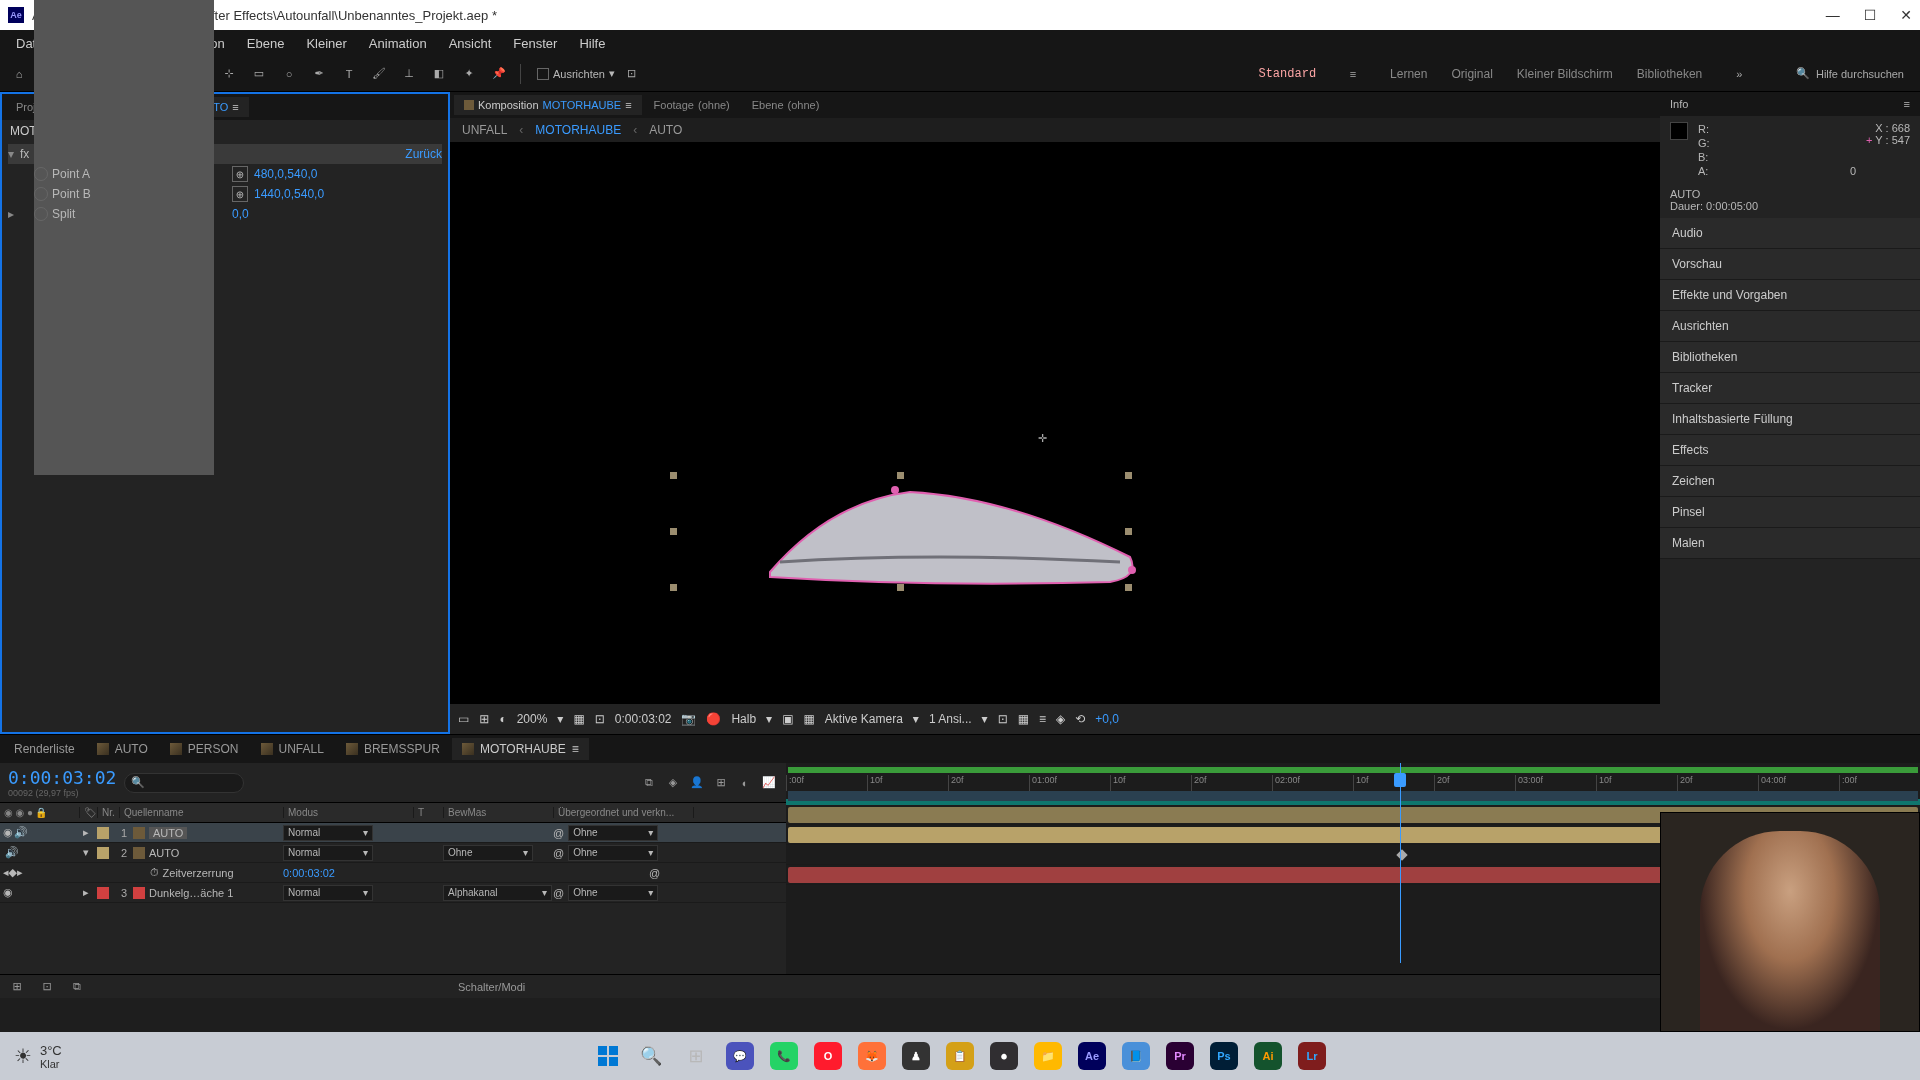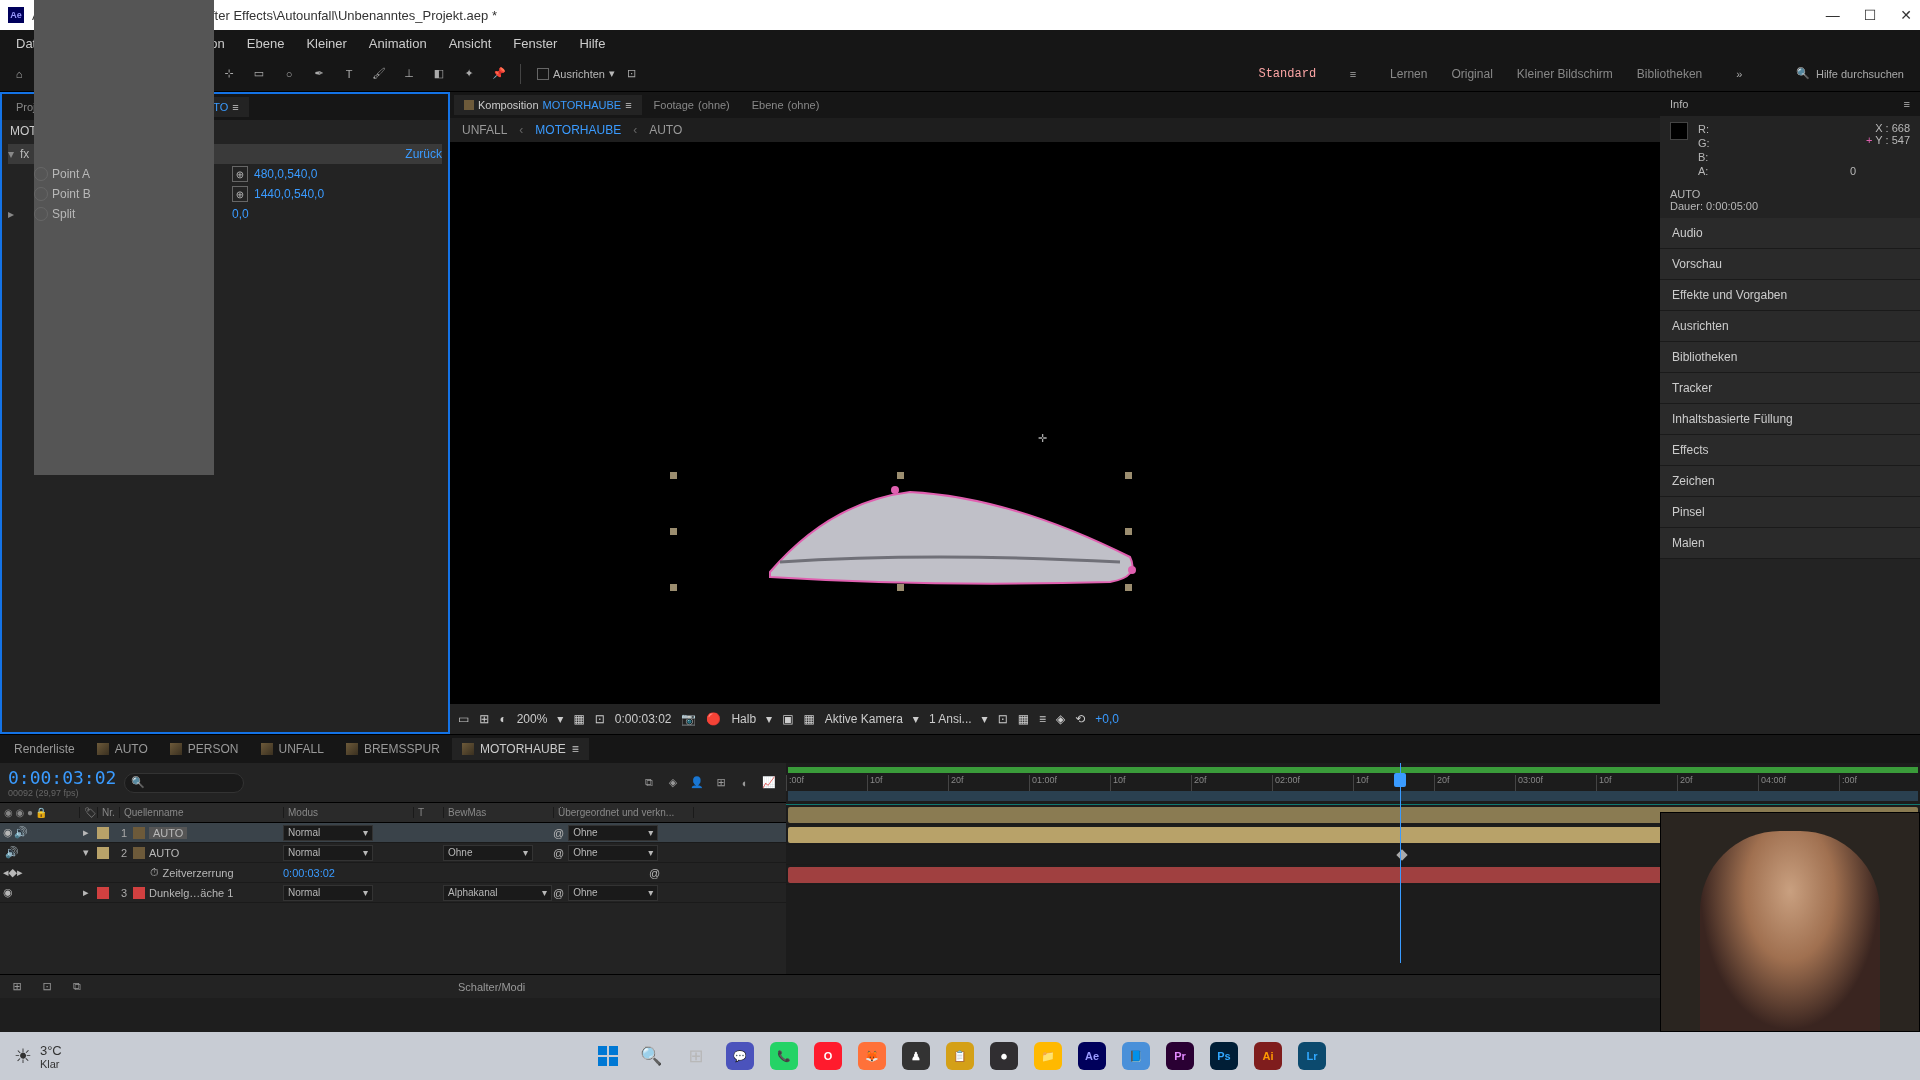":00f" .tl-ruler { border-bottom: 1px solid #0f766e -> 6px solid #0f766e }
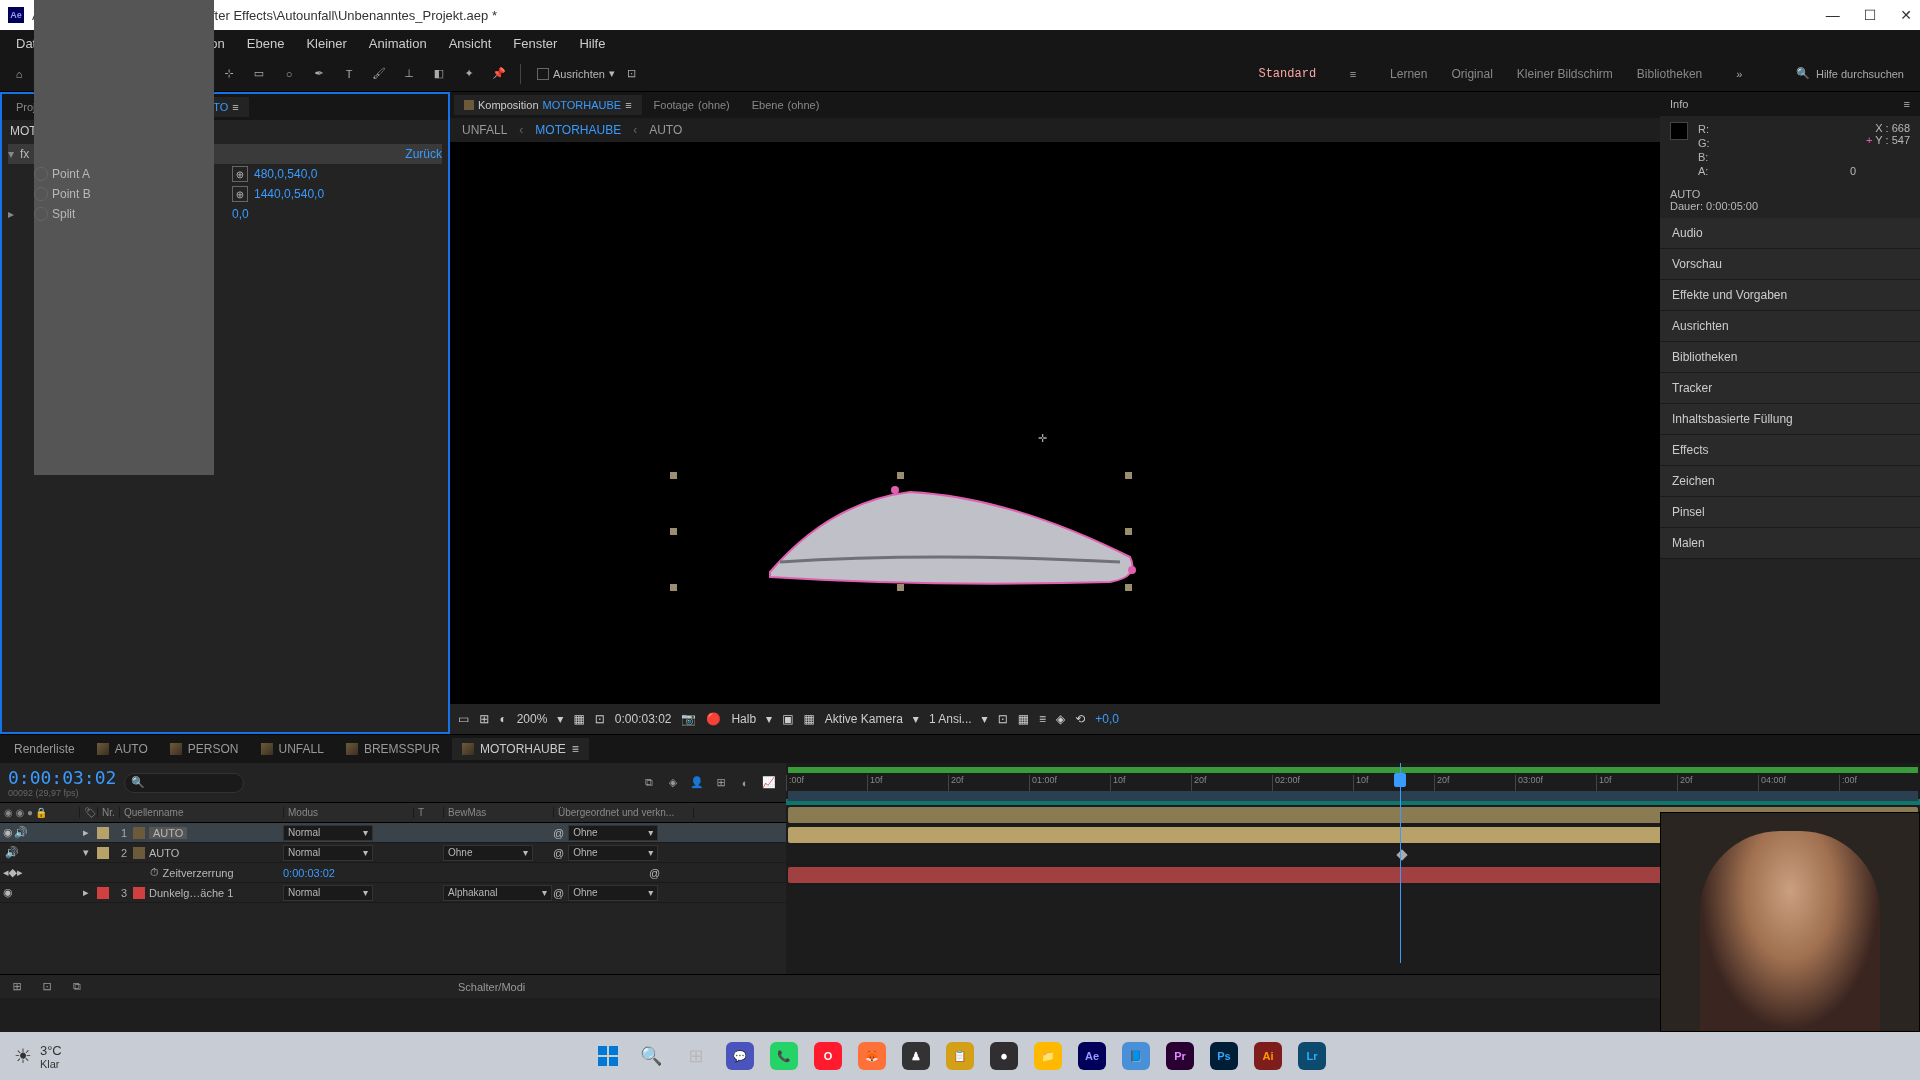"Ai" div.app-sq { background: #7f1d1d -> #14532d }
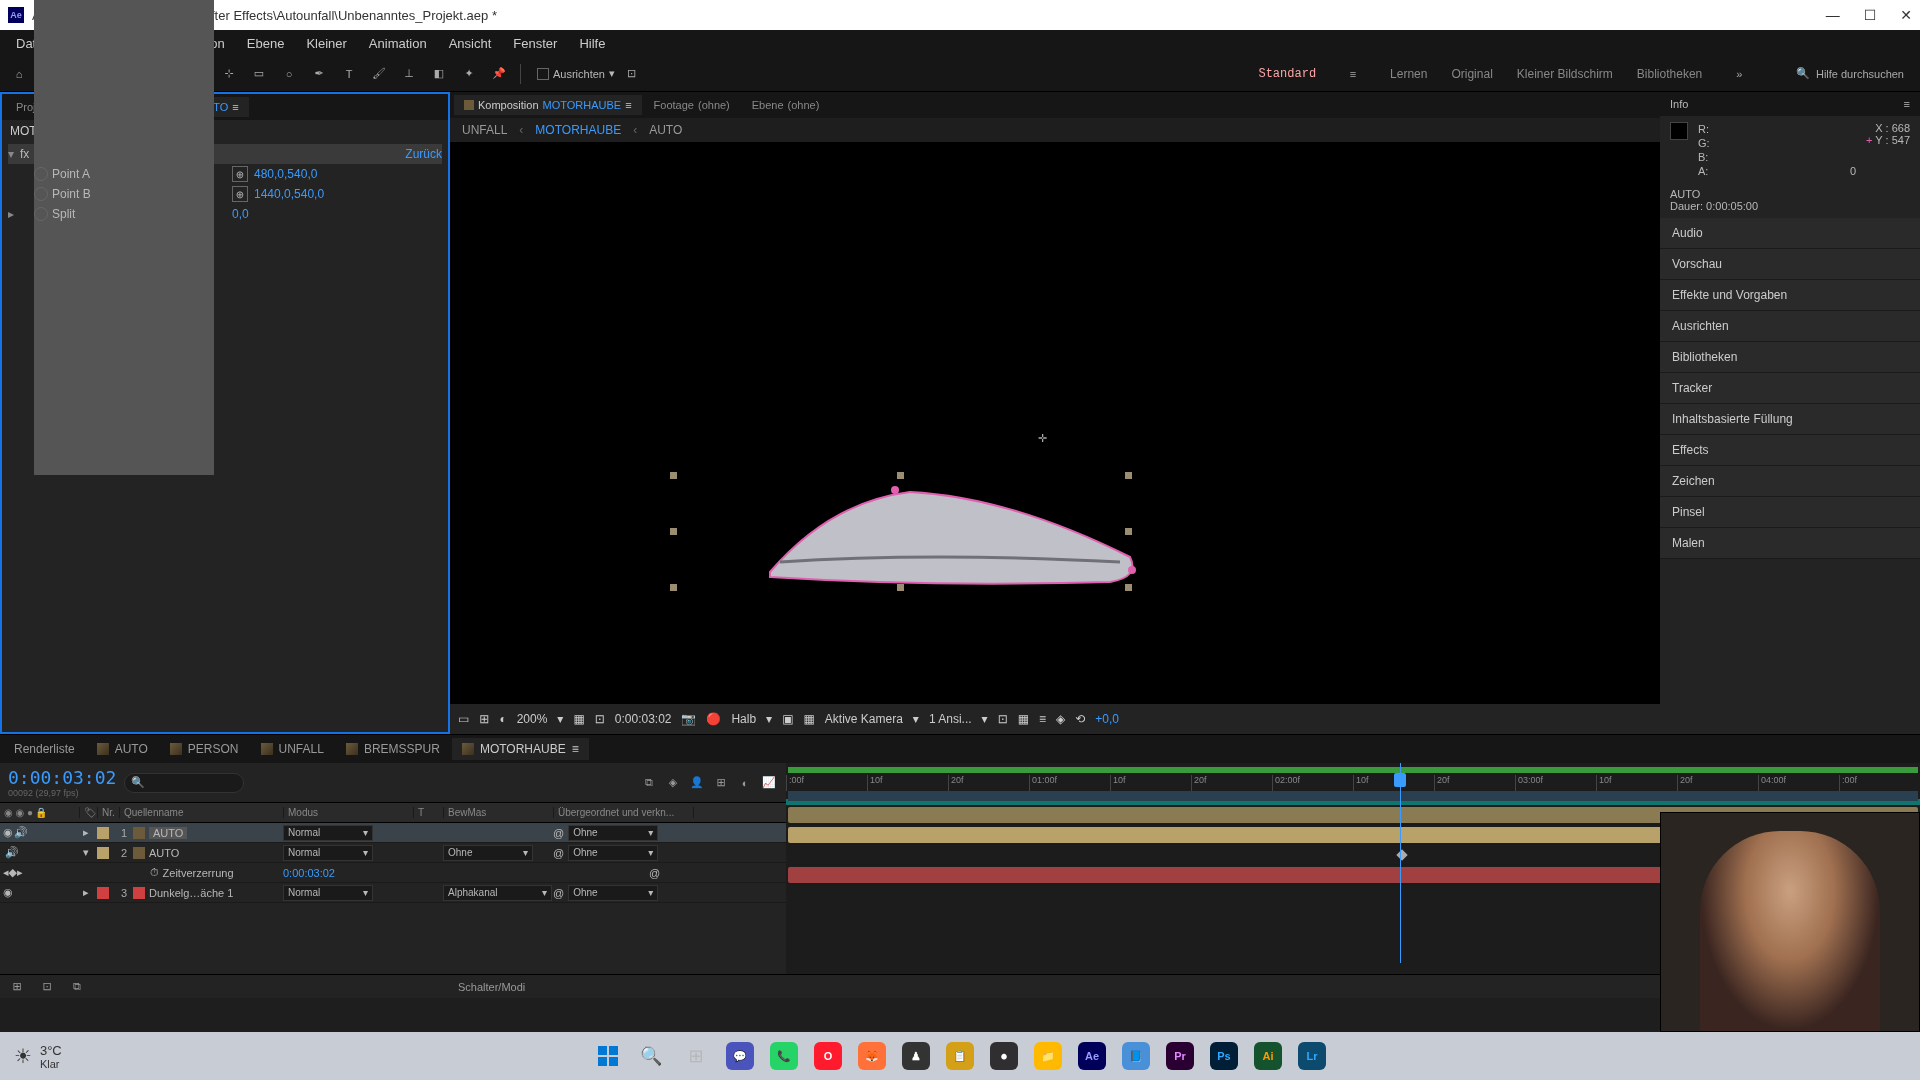"Lr" div.app-sq { background: #0c4a6e -> #7f1d1d }
